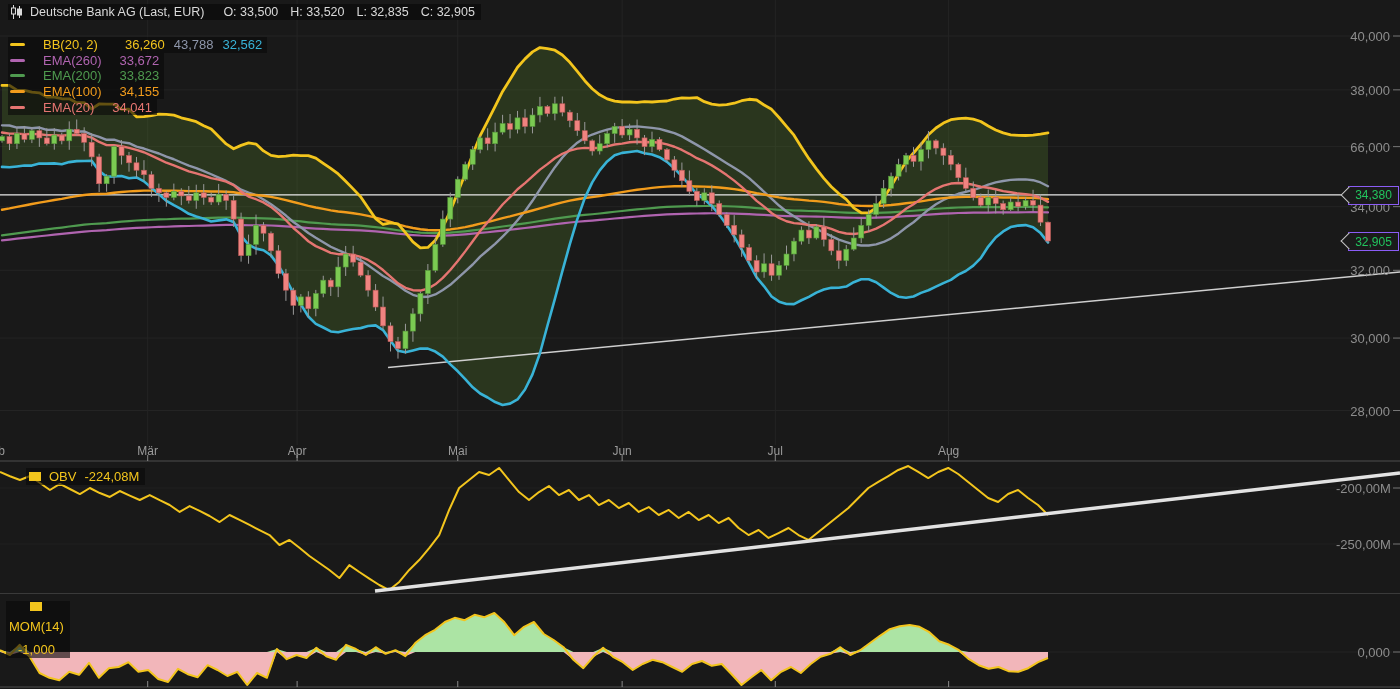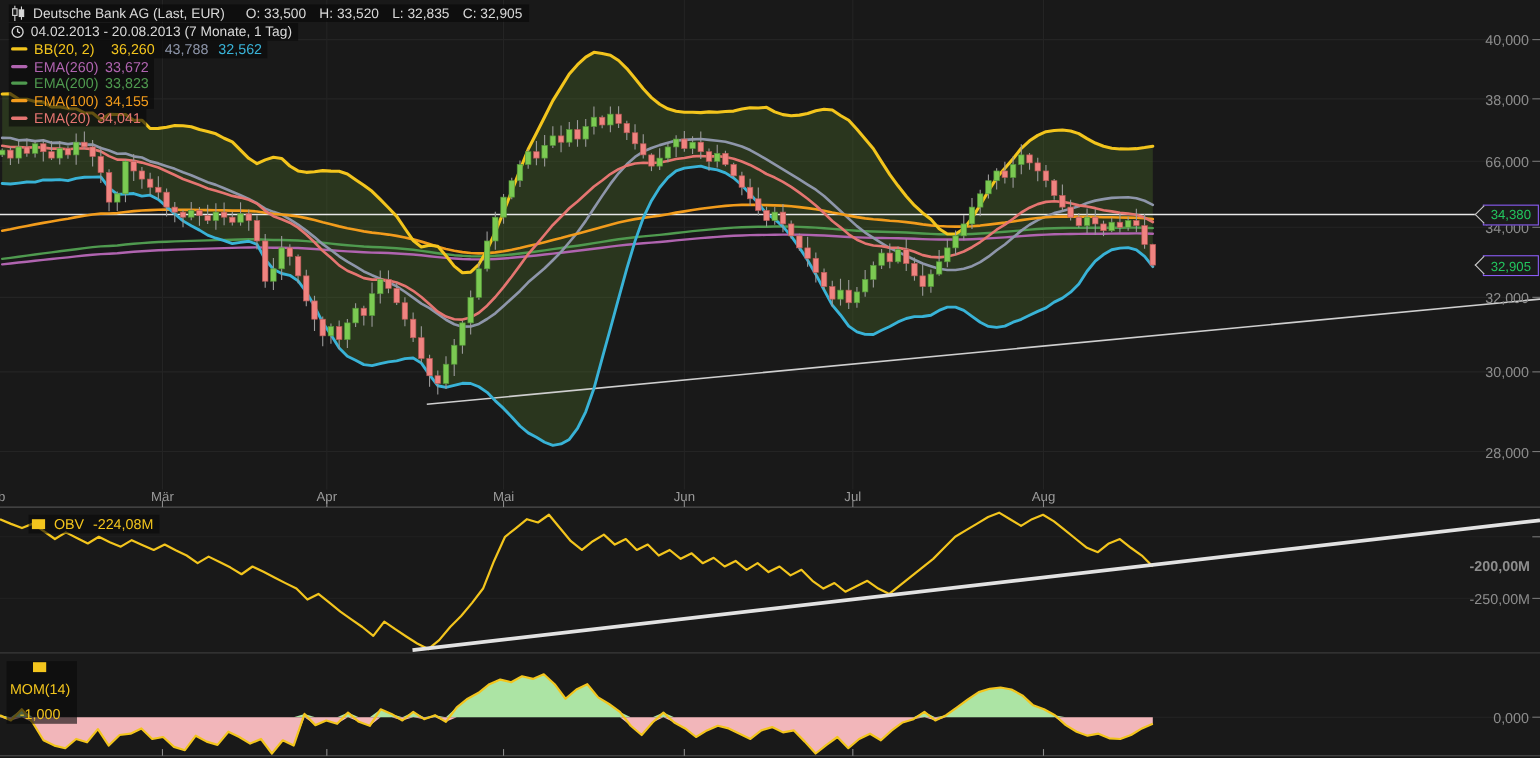"04.02.2013 - 20.08.2013 (7 Monate," div.hdr2 { html: <div> <span> <svg> <circle></circle> <line></line> <line></line> </svg> </span> <span>04.02.2013 - 20.08.2013 (7 Monate, 1 Tag)</span> </div> -> none }
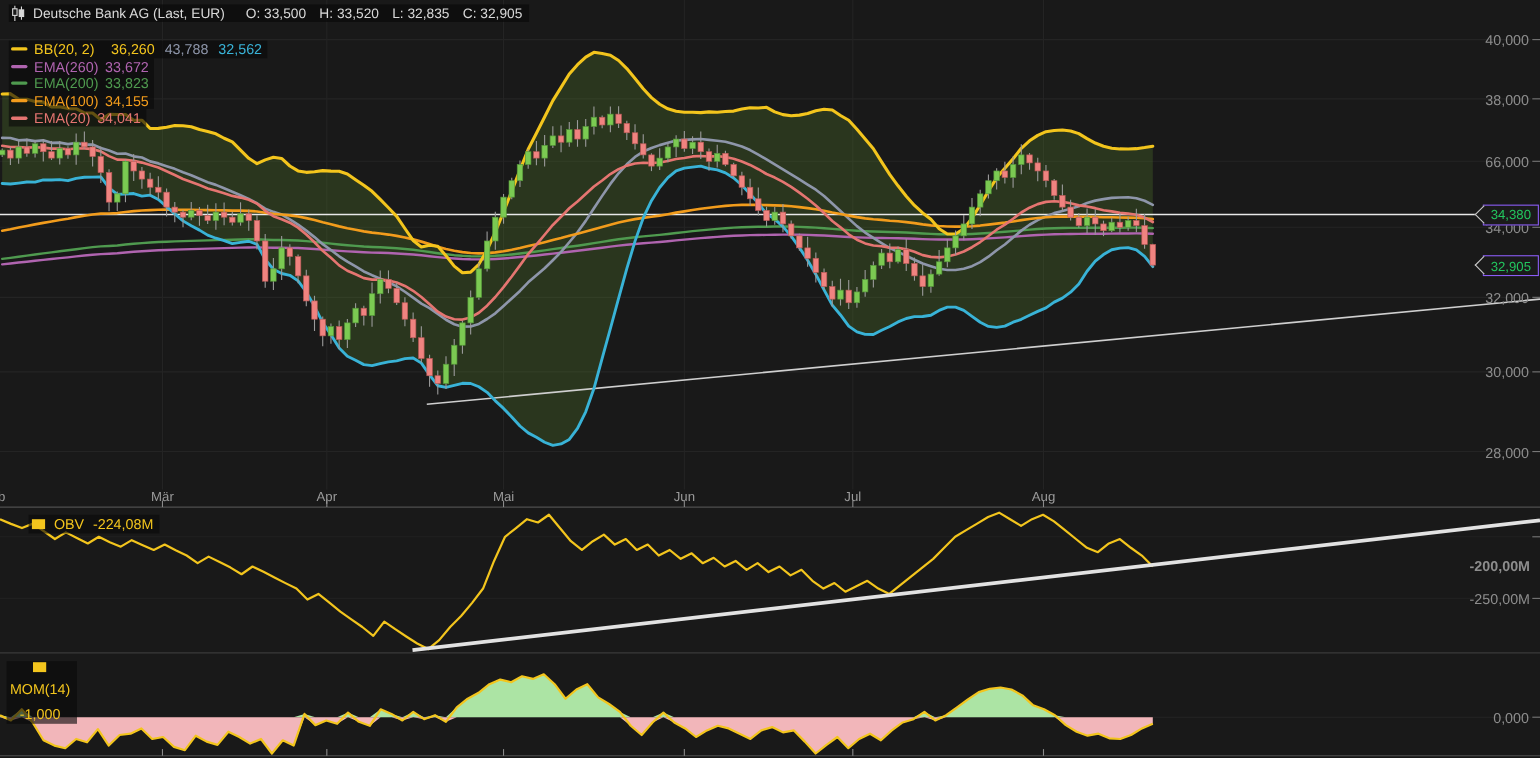"BB(20, 2)" .lrow { gap: 6px -> 18px }
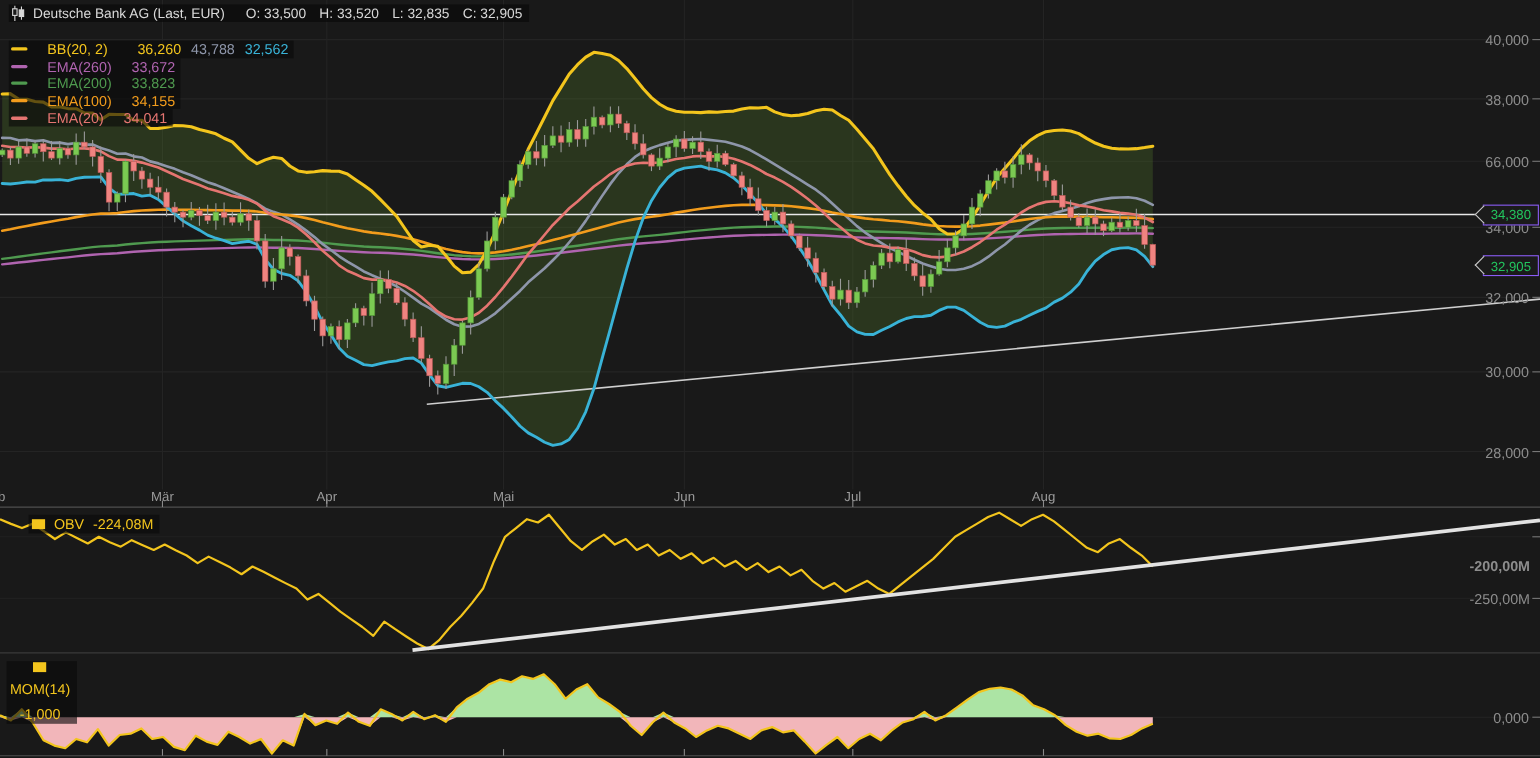"-200,00M" div.axlab { font-weight: bold -> none; top: 507px -> 481px }
